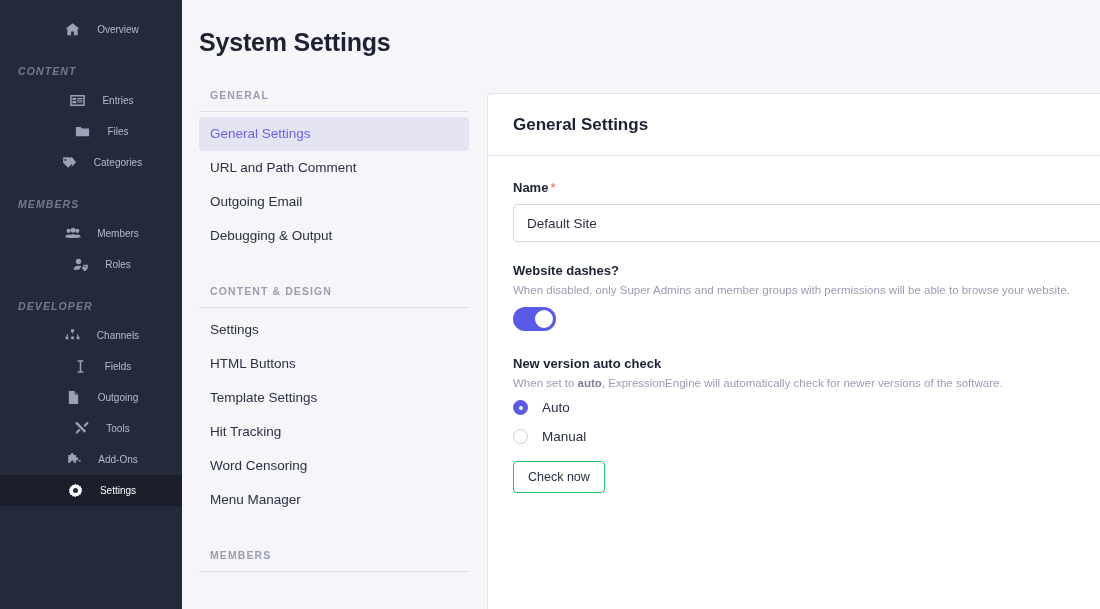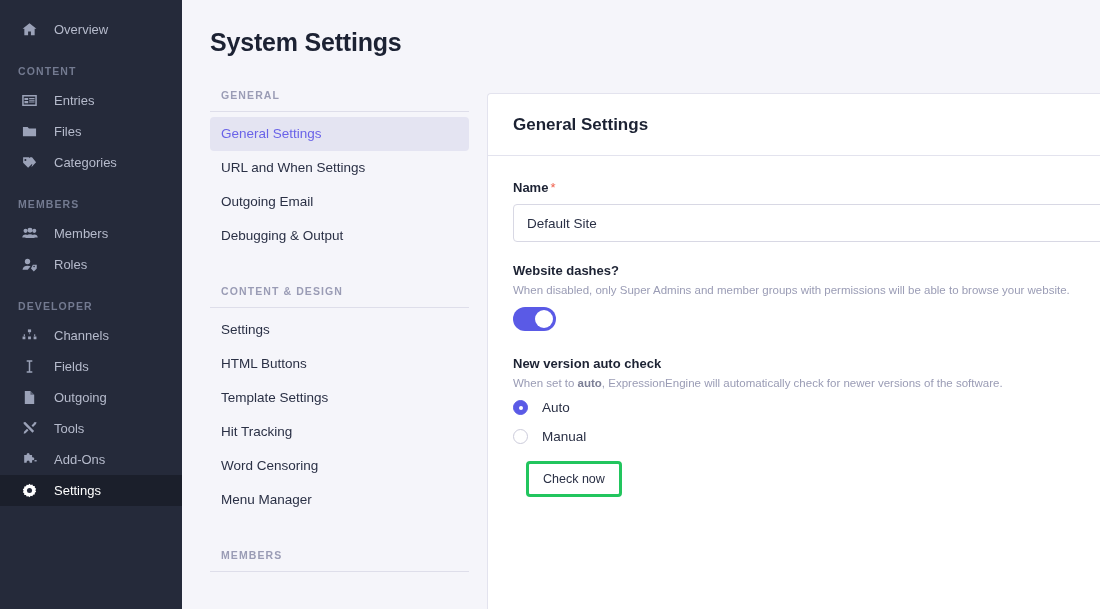"Overview" .side-item { font-size: 13px -> 10px; justify-content: none -> center }
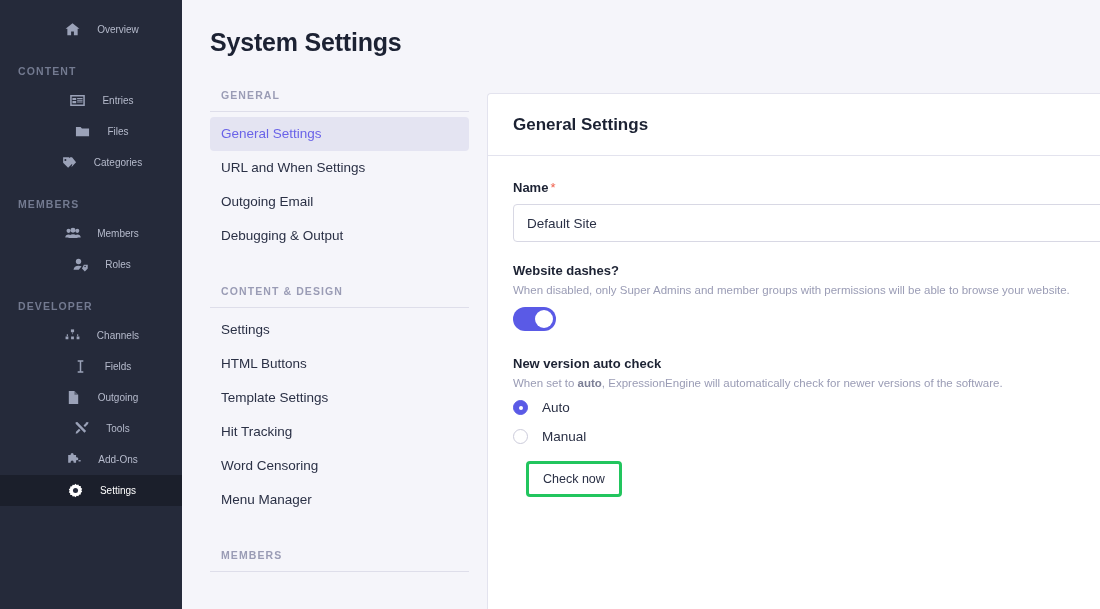"System Settings" .mid { padding: 0 18px 0 28px -> 0 18px 0 17px }
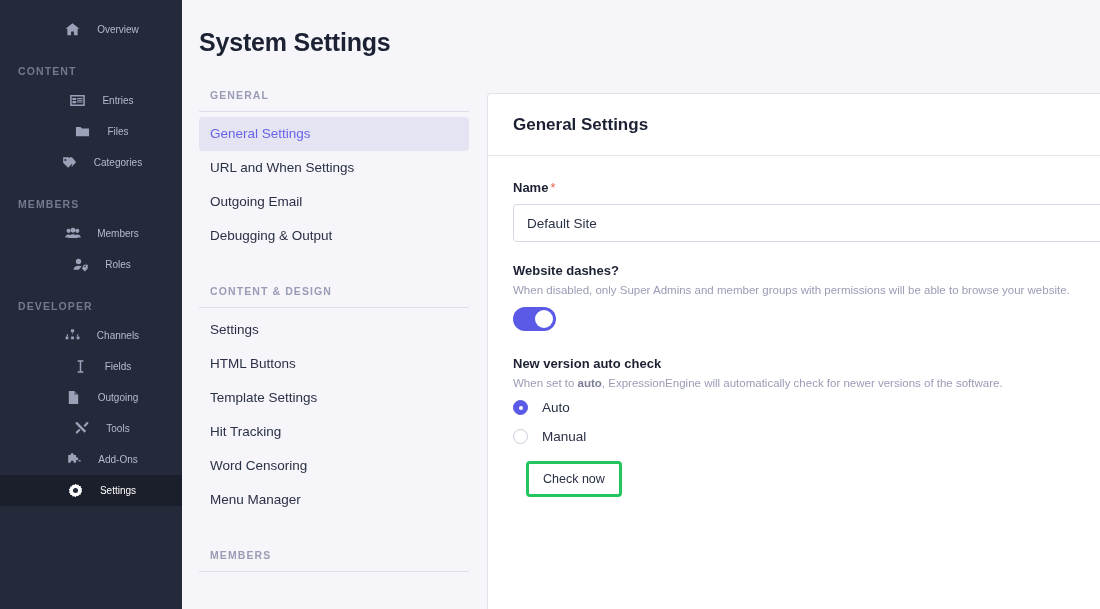"CONTENT" .side-head { font-style: none -> italic }
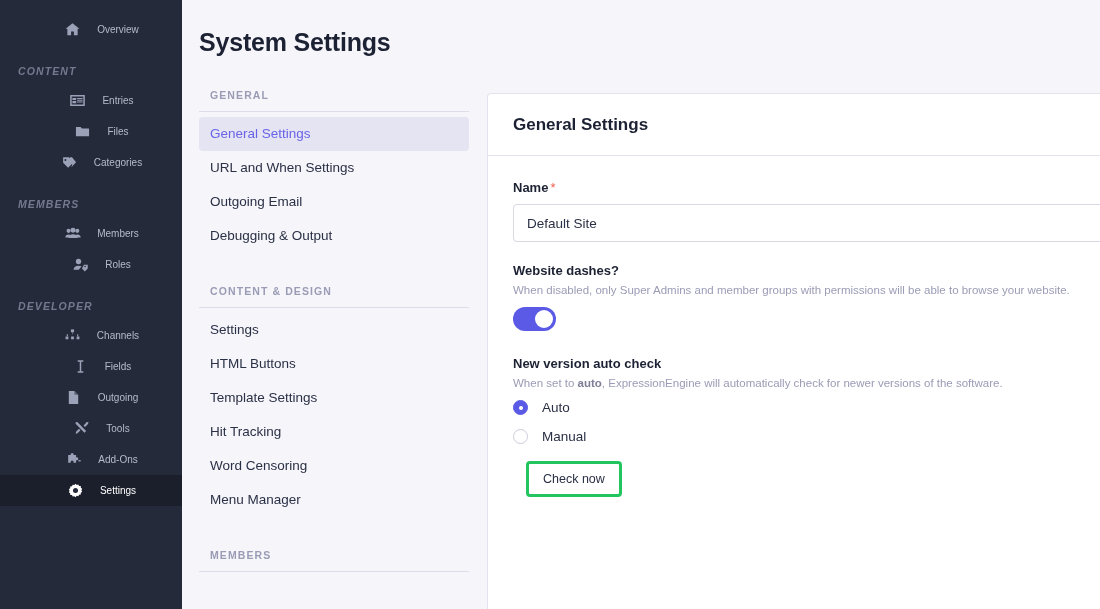"URL and When Settings" a.nav-item { text: When Settings -> Path Comment }
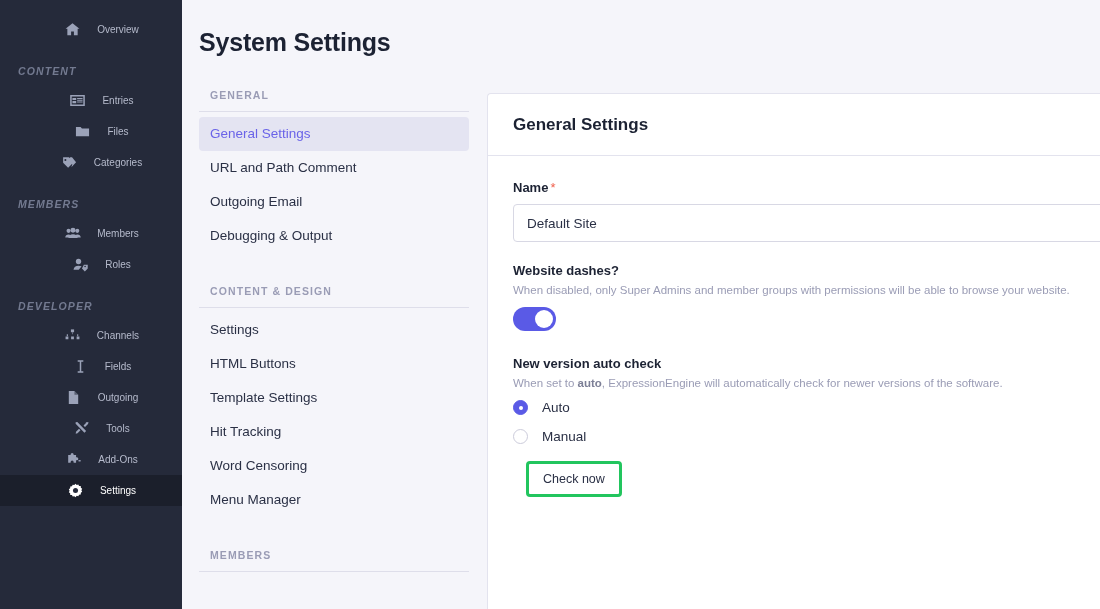"Check now" .btn { border: 3px solid #22c55e -> 1px solid #22c55e; margin-left: 13px -> none }
